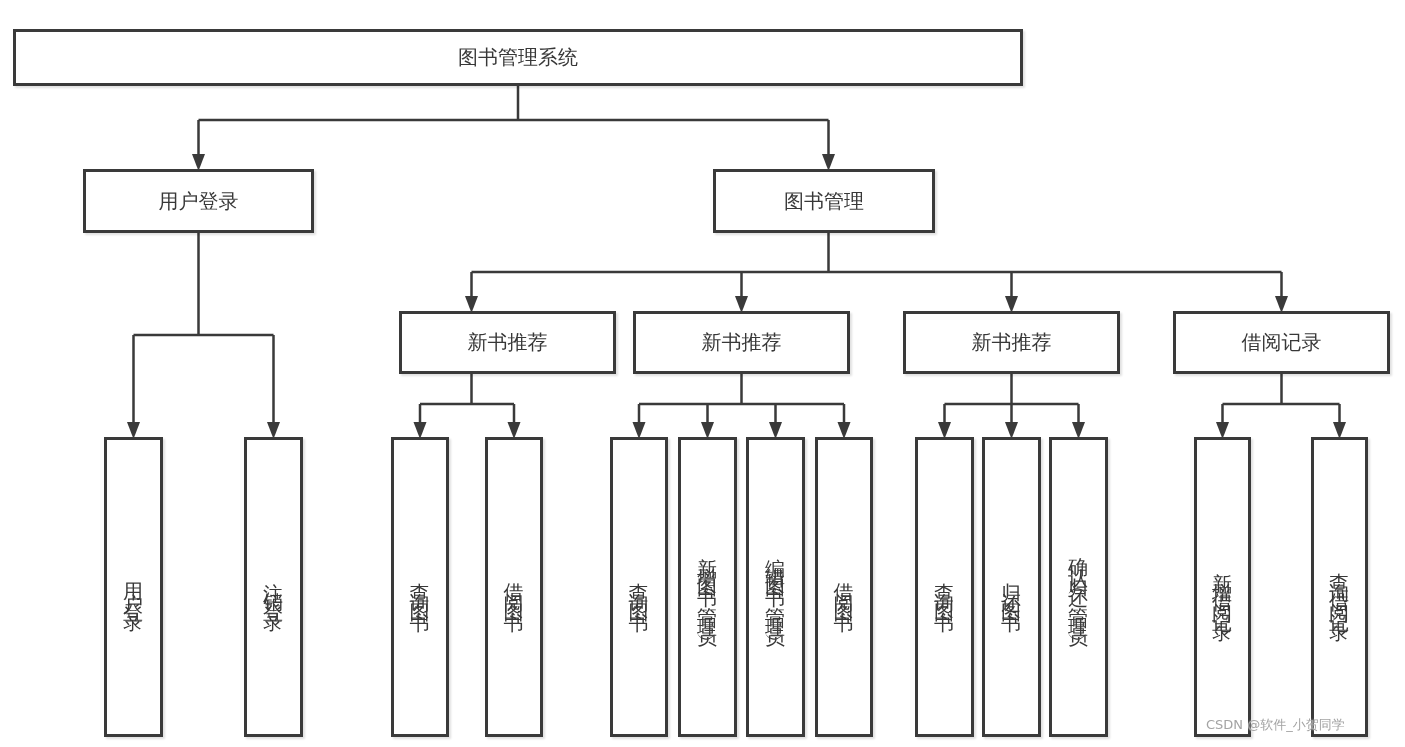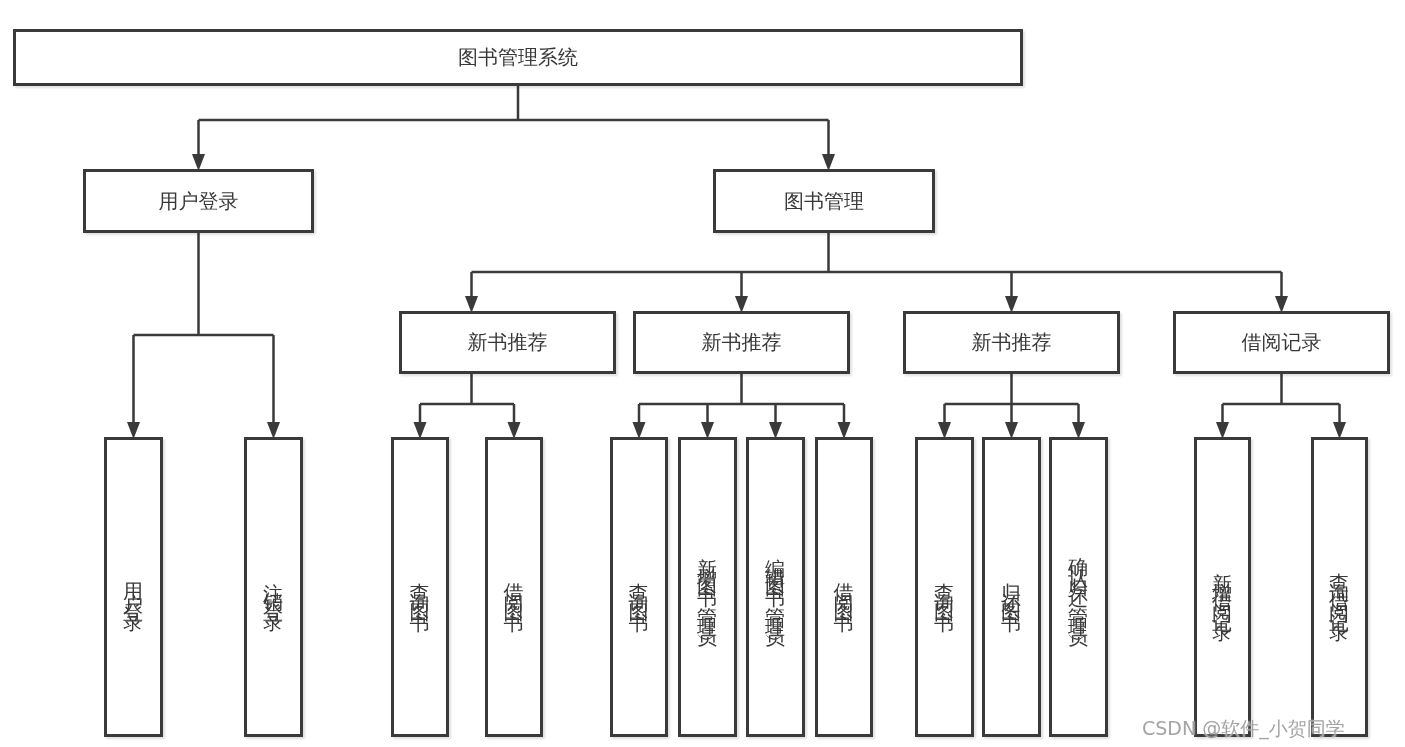"CSDN @软件_小贺同学" #watermark { font-size: 19px -> 13px; left: 1142px -> 1206px }
